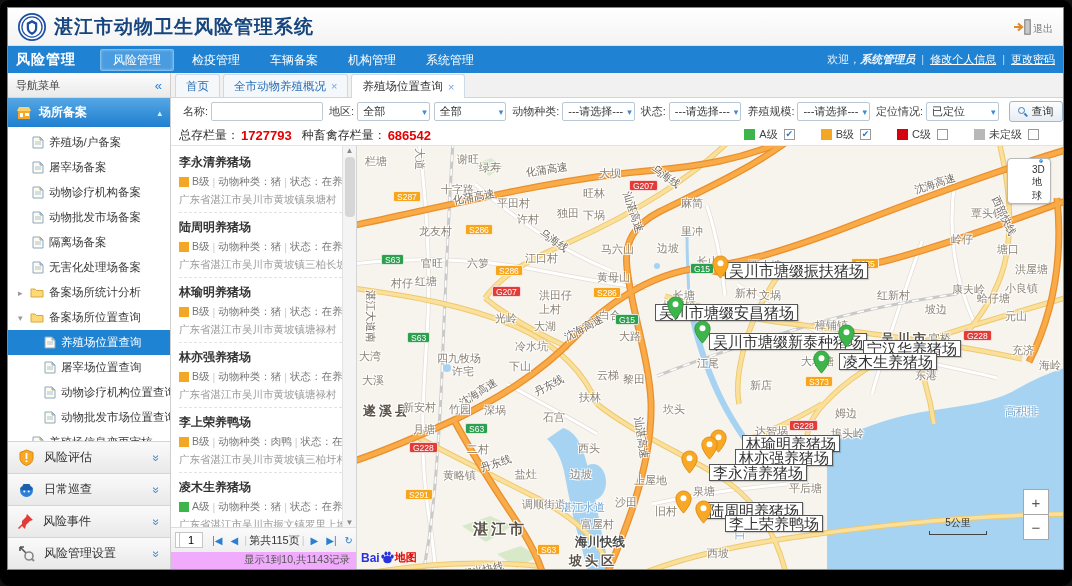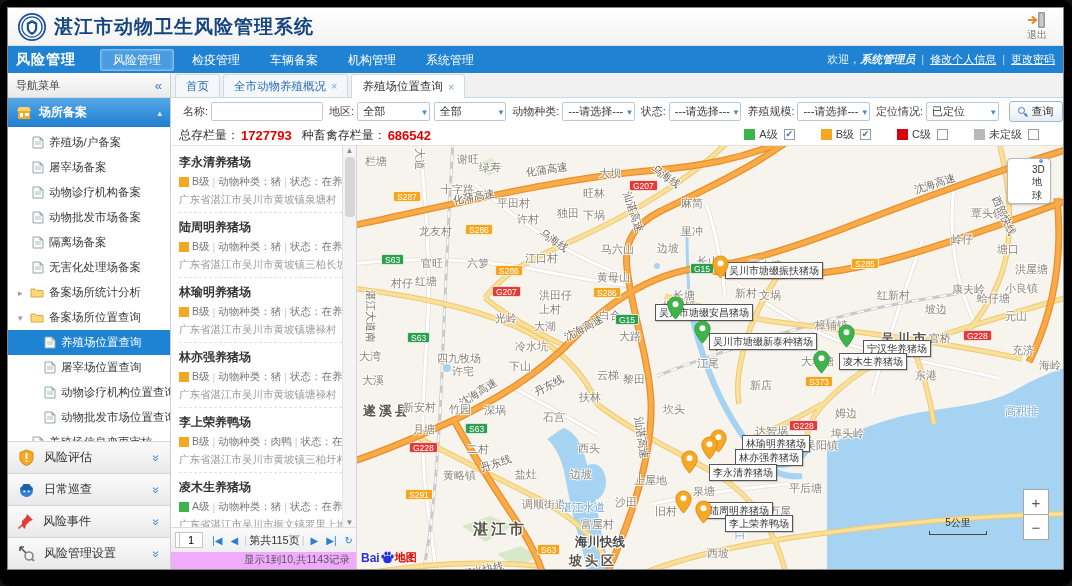"退出" .hd-logout { flex-direction: column -> row; margin-right: 6px -> 0 }
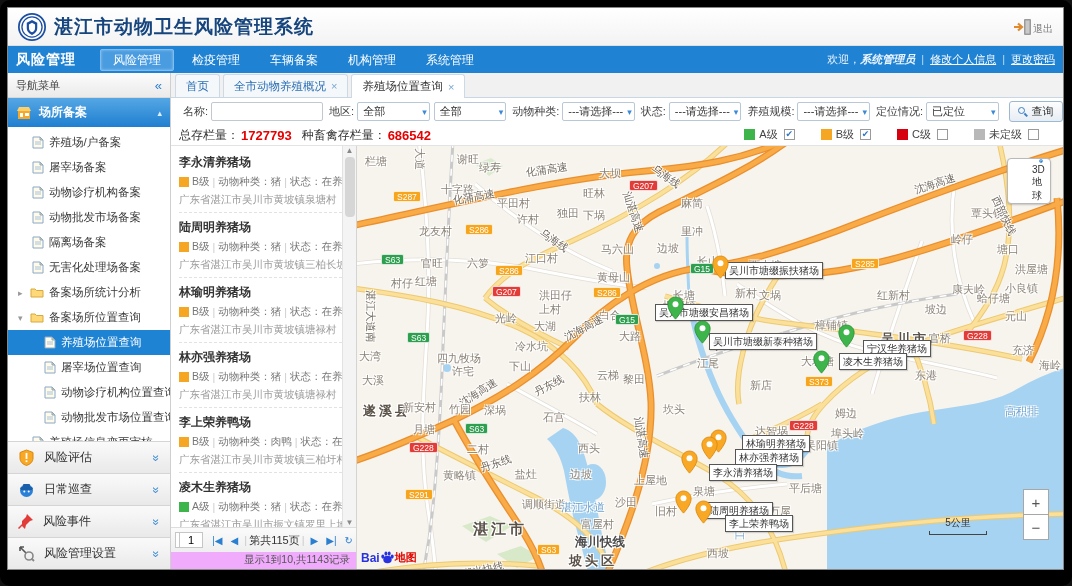"吴川市塘缀振扶猪场" .plabel { font-size: 10px -> 15px }
